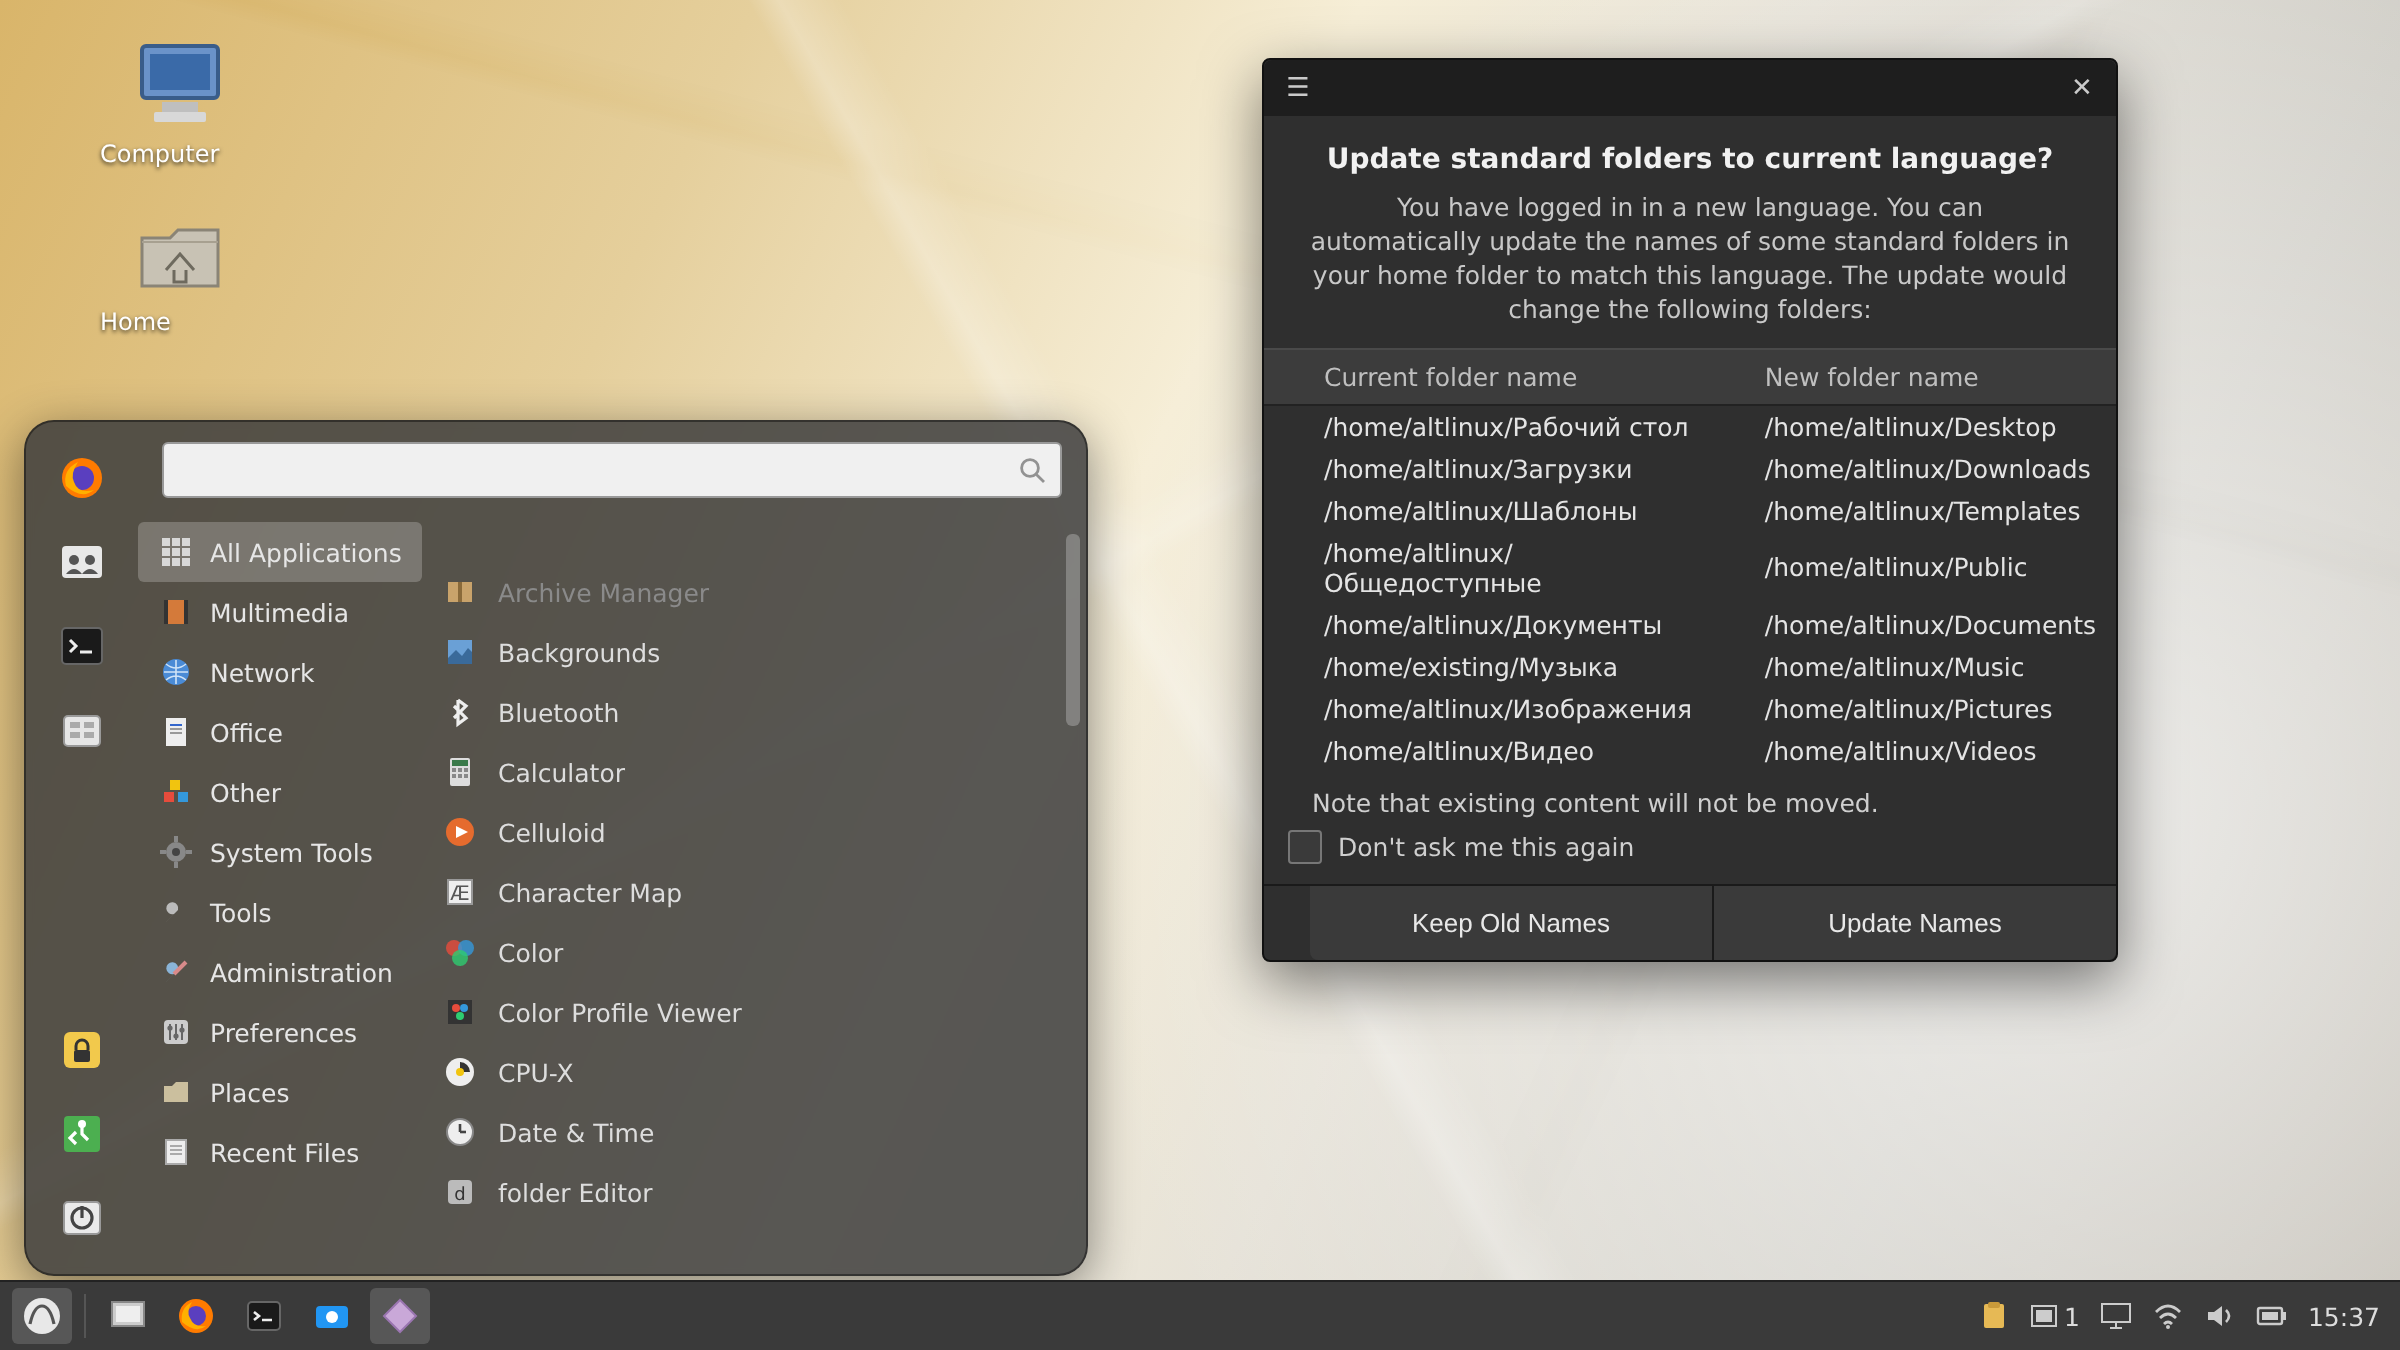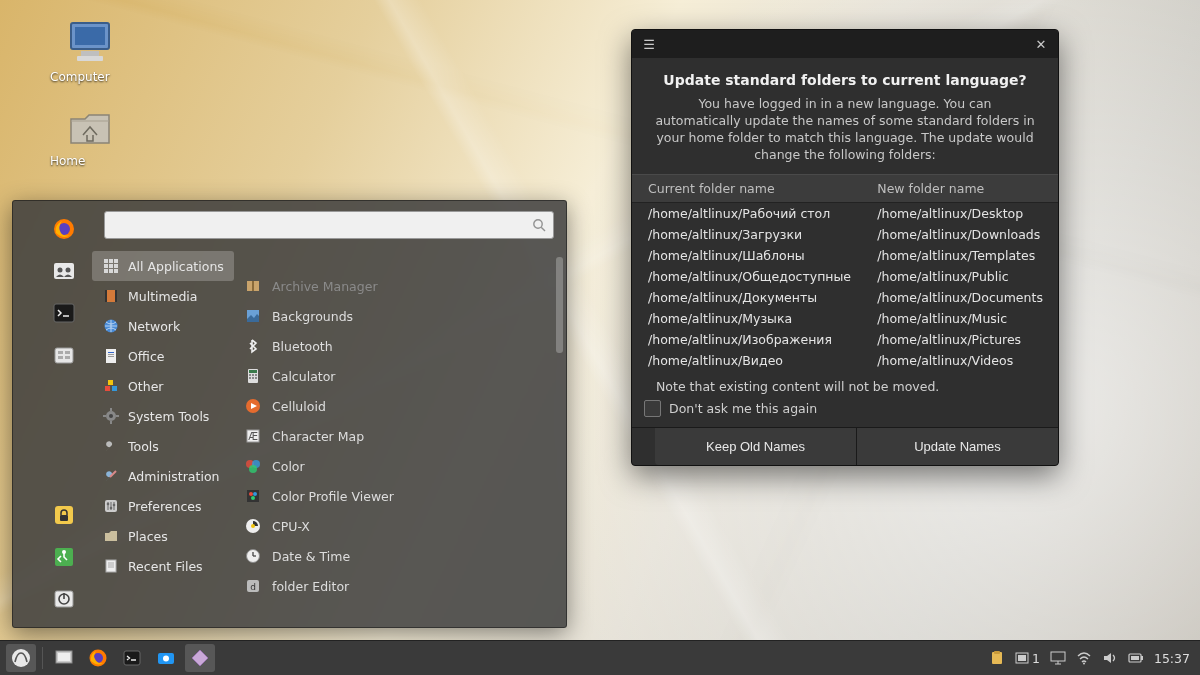"Current folder name" #foldertbl td:first-child,#foldertbl th:first-child { padding-left: 16px -> 30px }
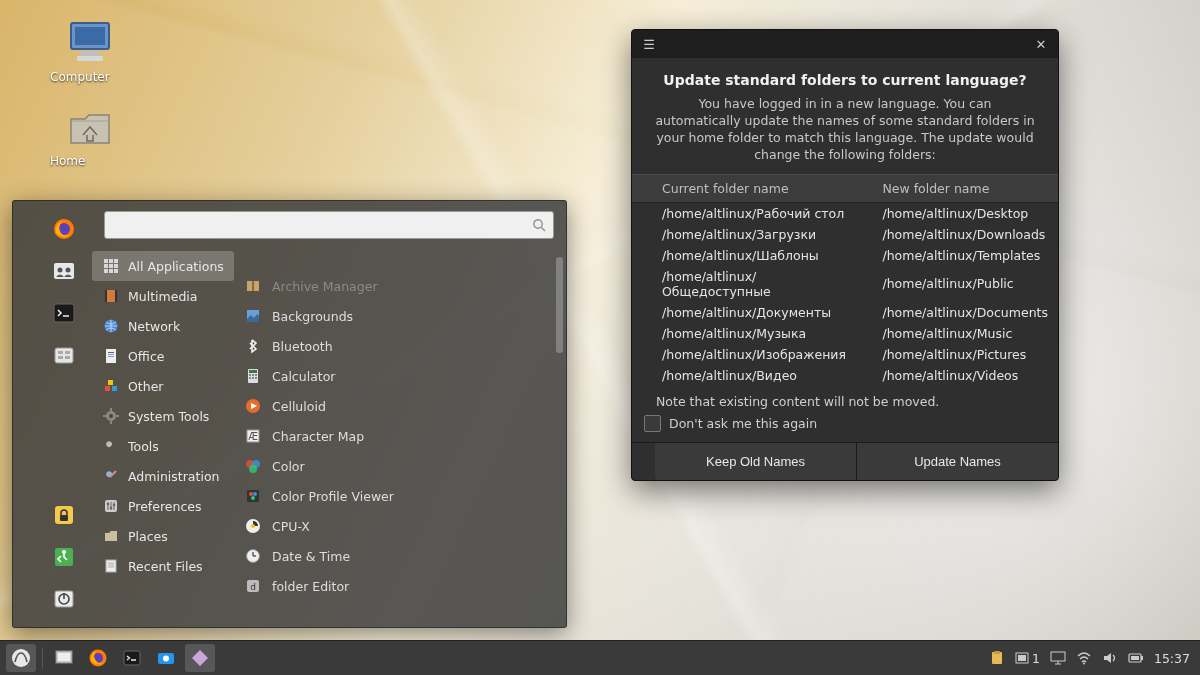"All Applications" #launcher { border-radius: 3px -> 15px; padding-left: 23px -> none; top: 200px -> 210px }
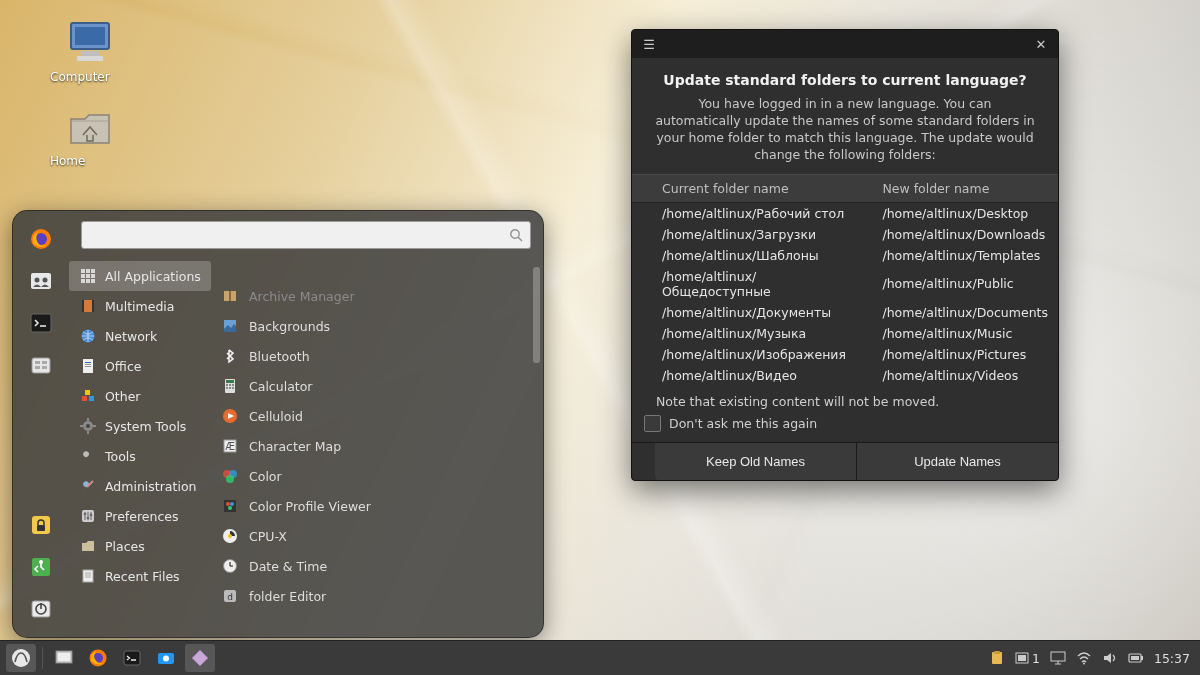"/home/altlinux/Музыка" td { text: /home/altlinux/Музыка -> /home/existing/Музыка }
